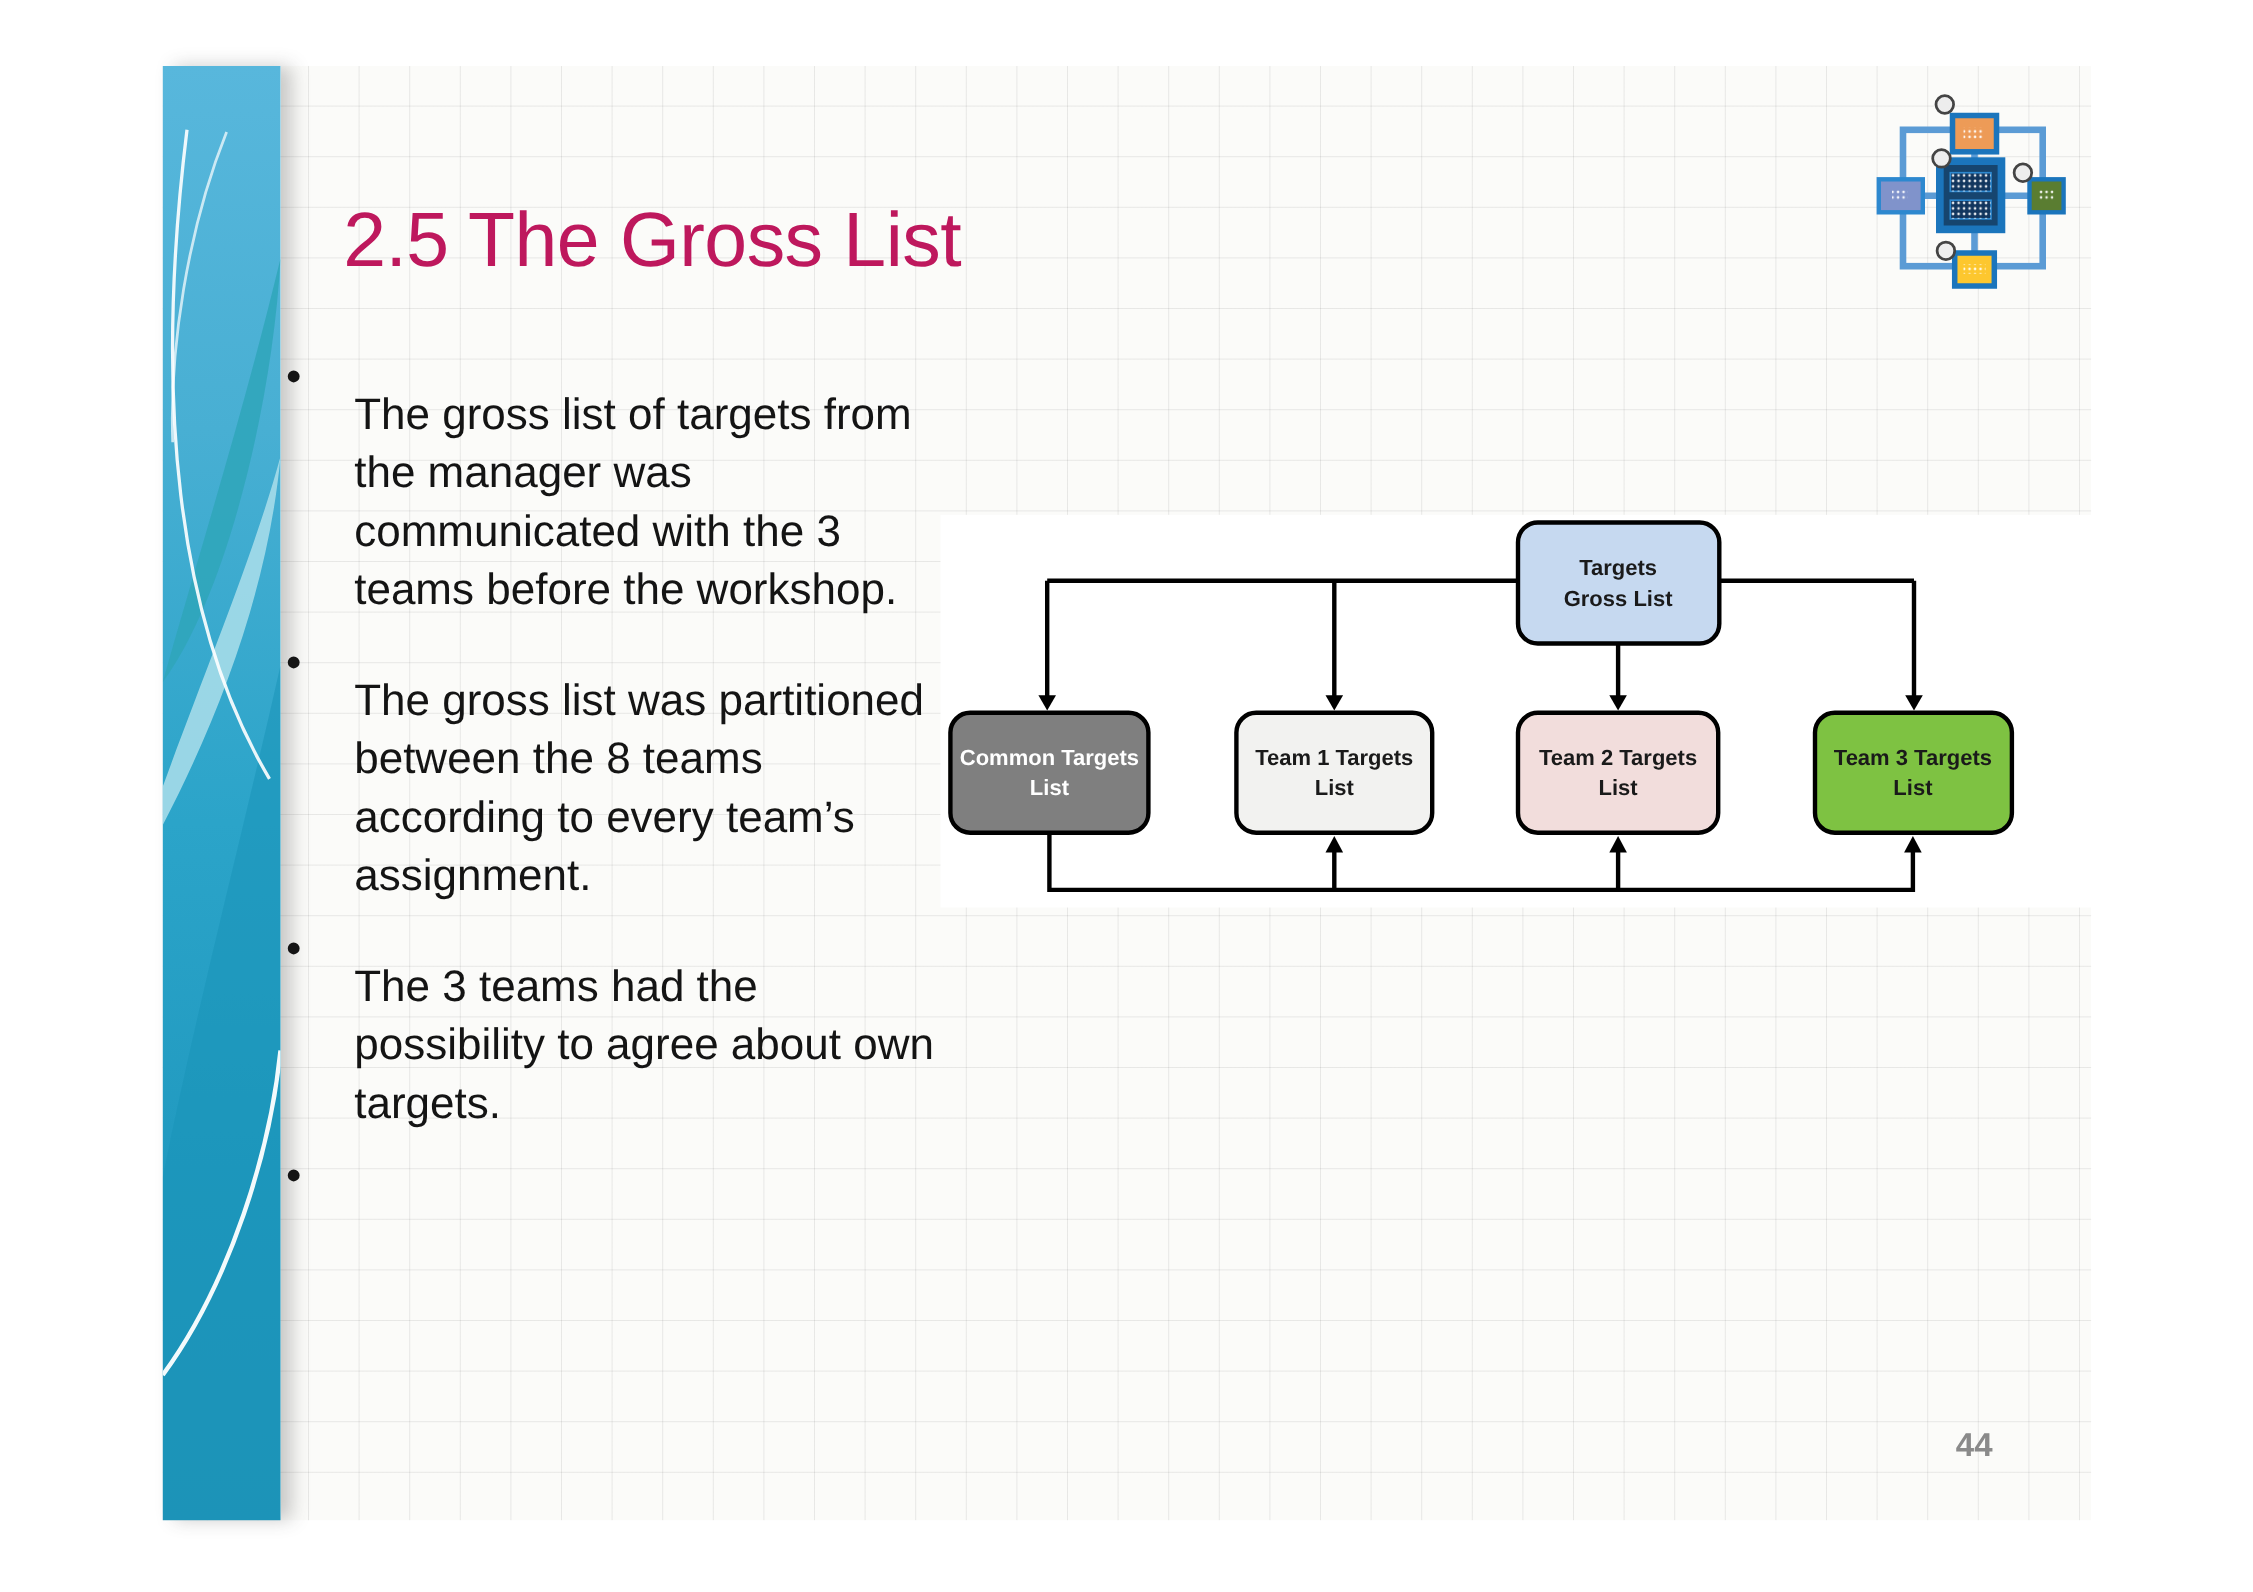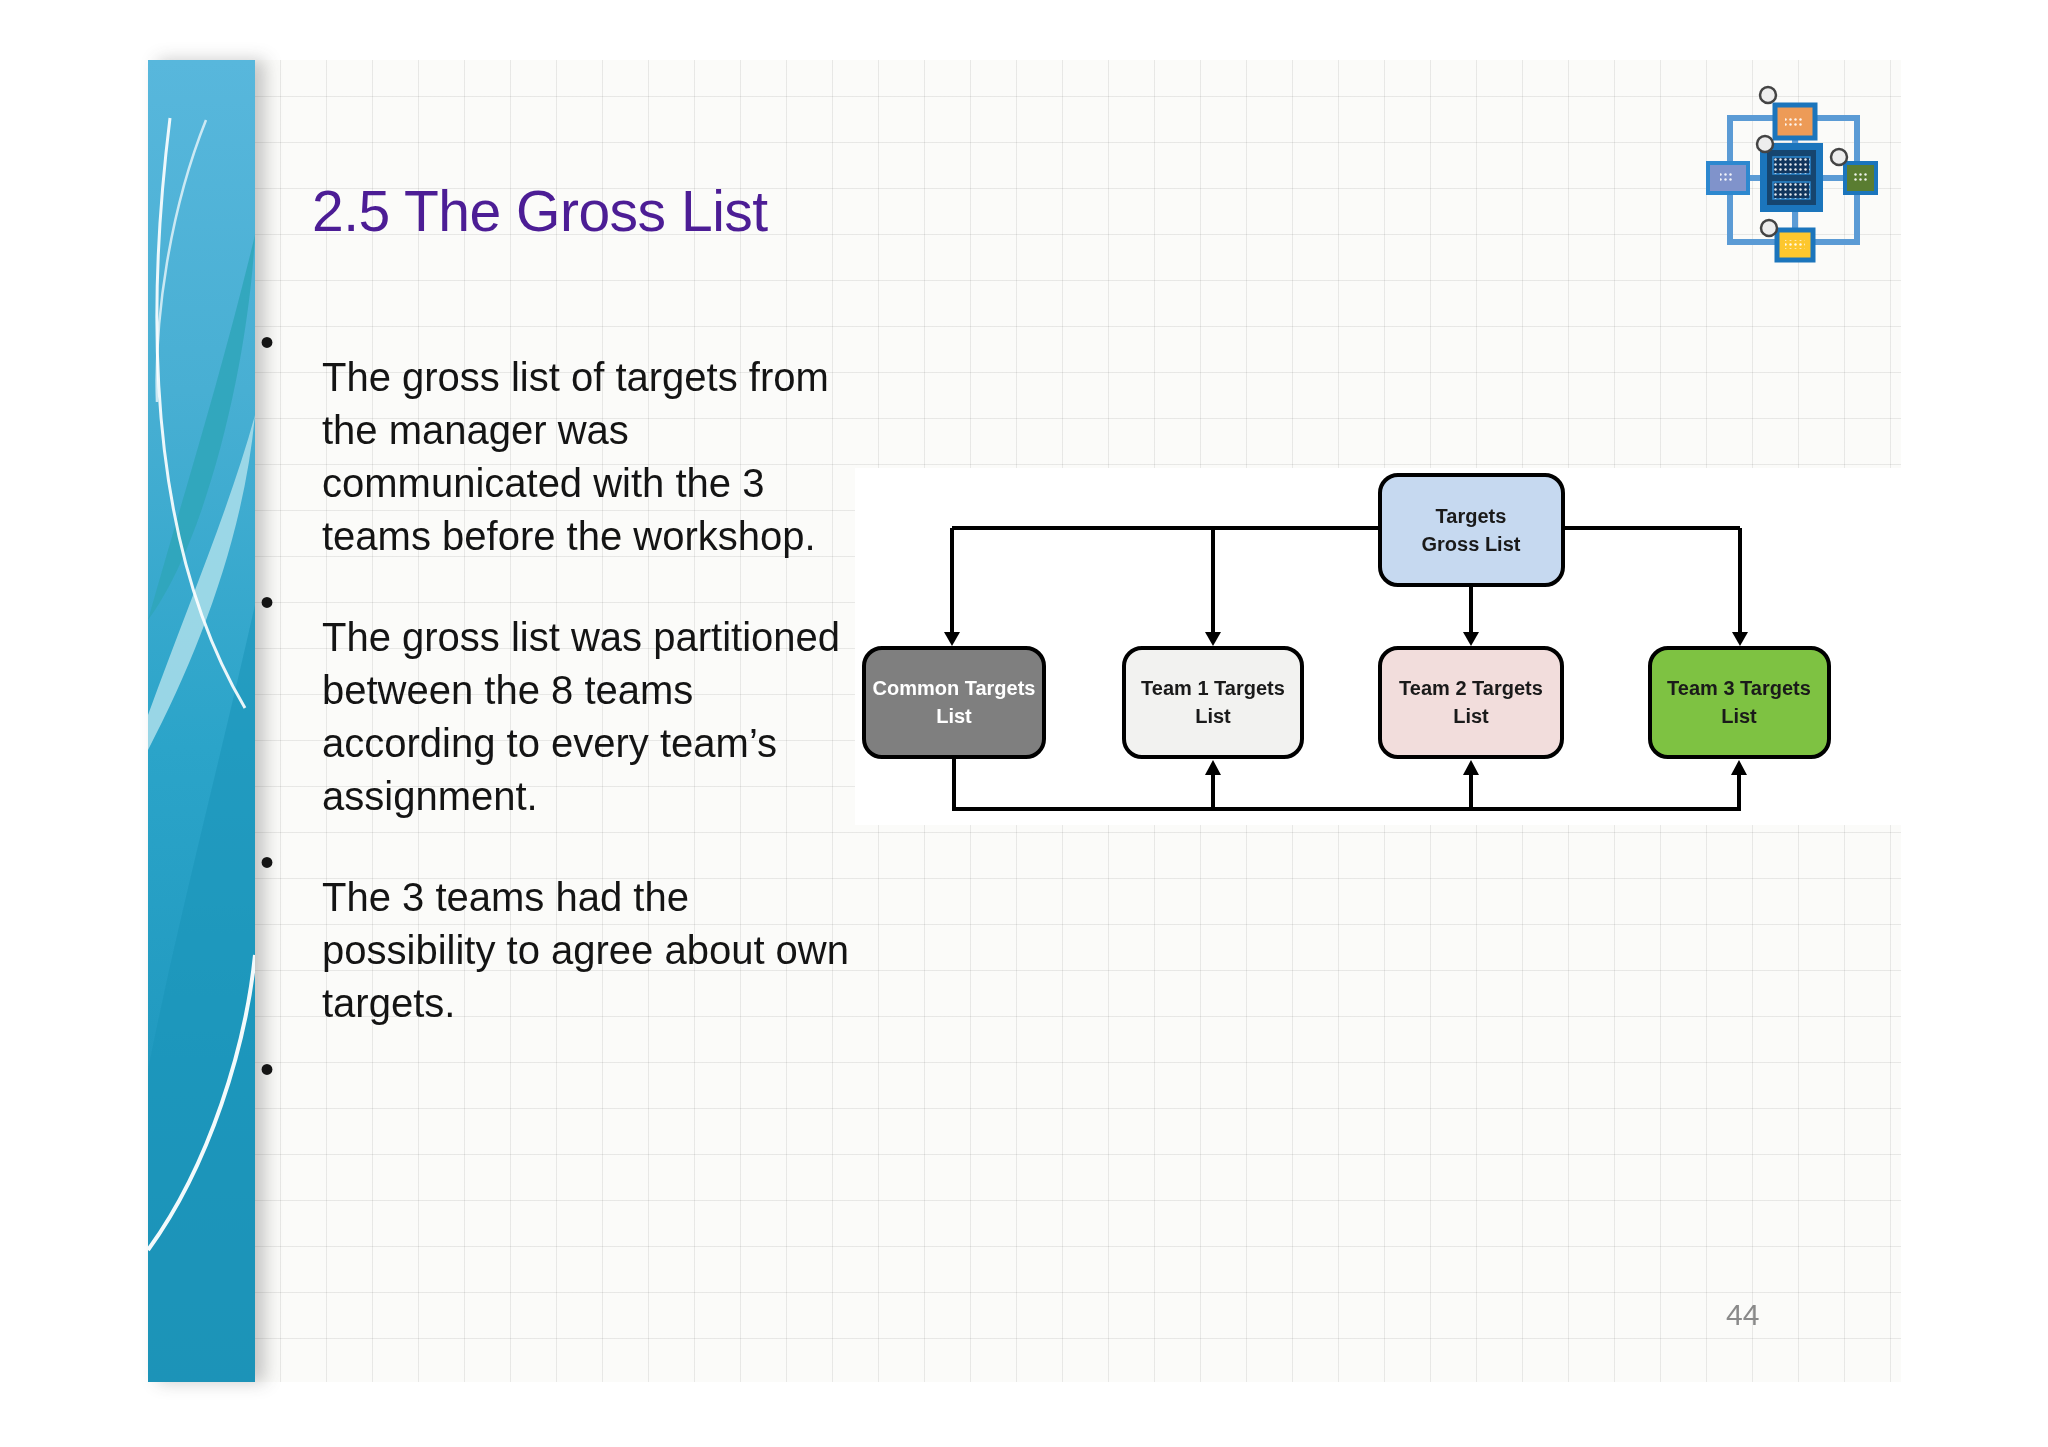"2.5 The Gross List" .title { color: #4c1d95 -> #be185d; font-size: 57px -> 70px }
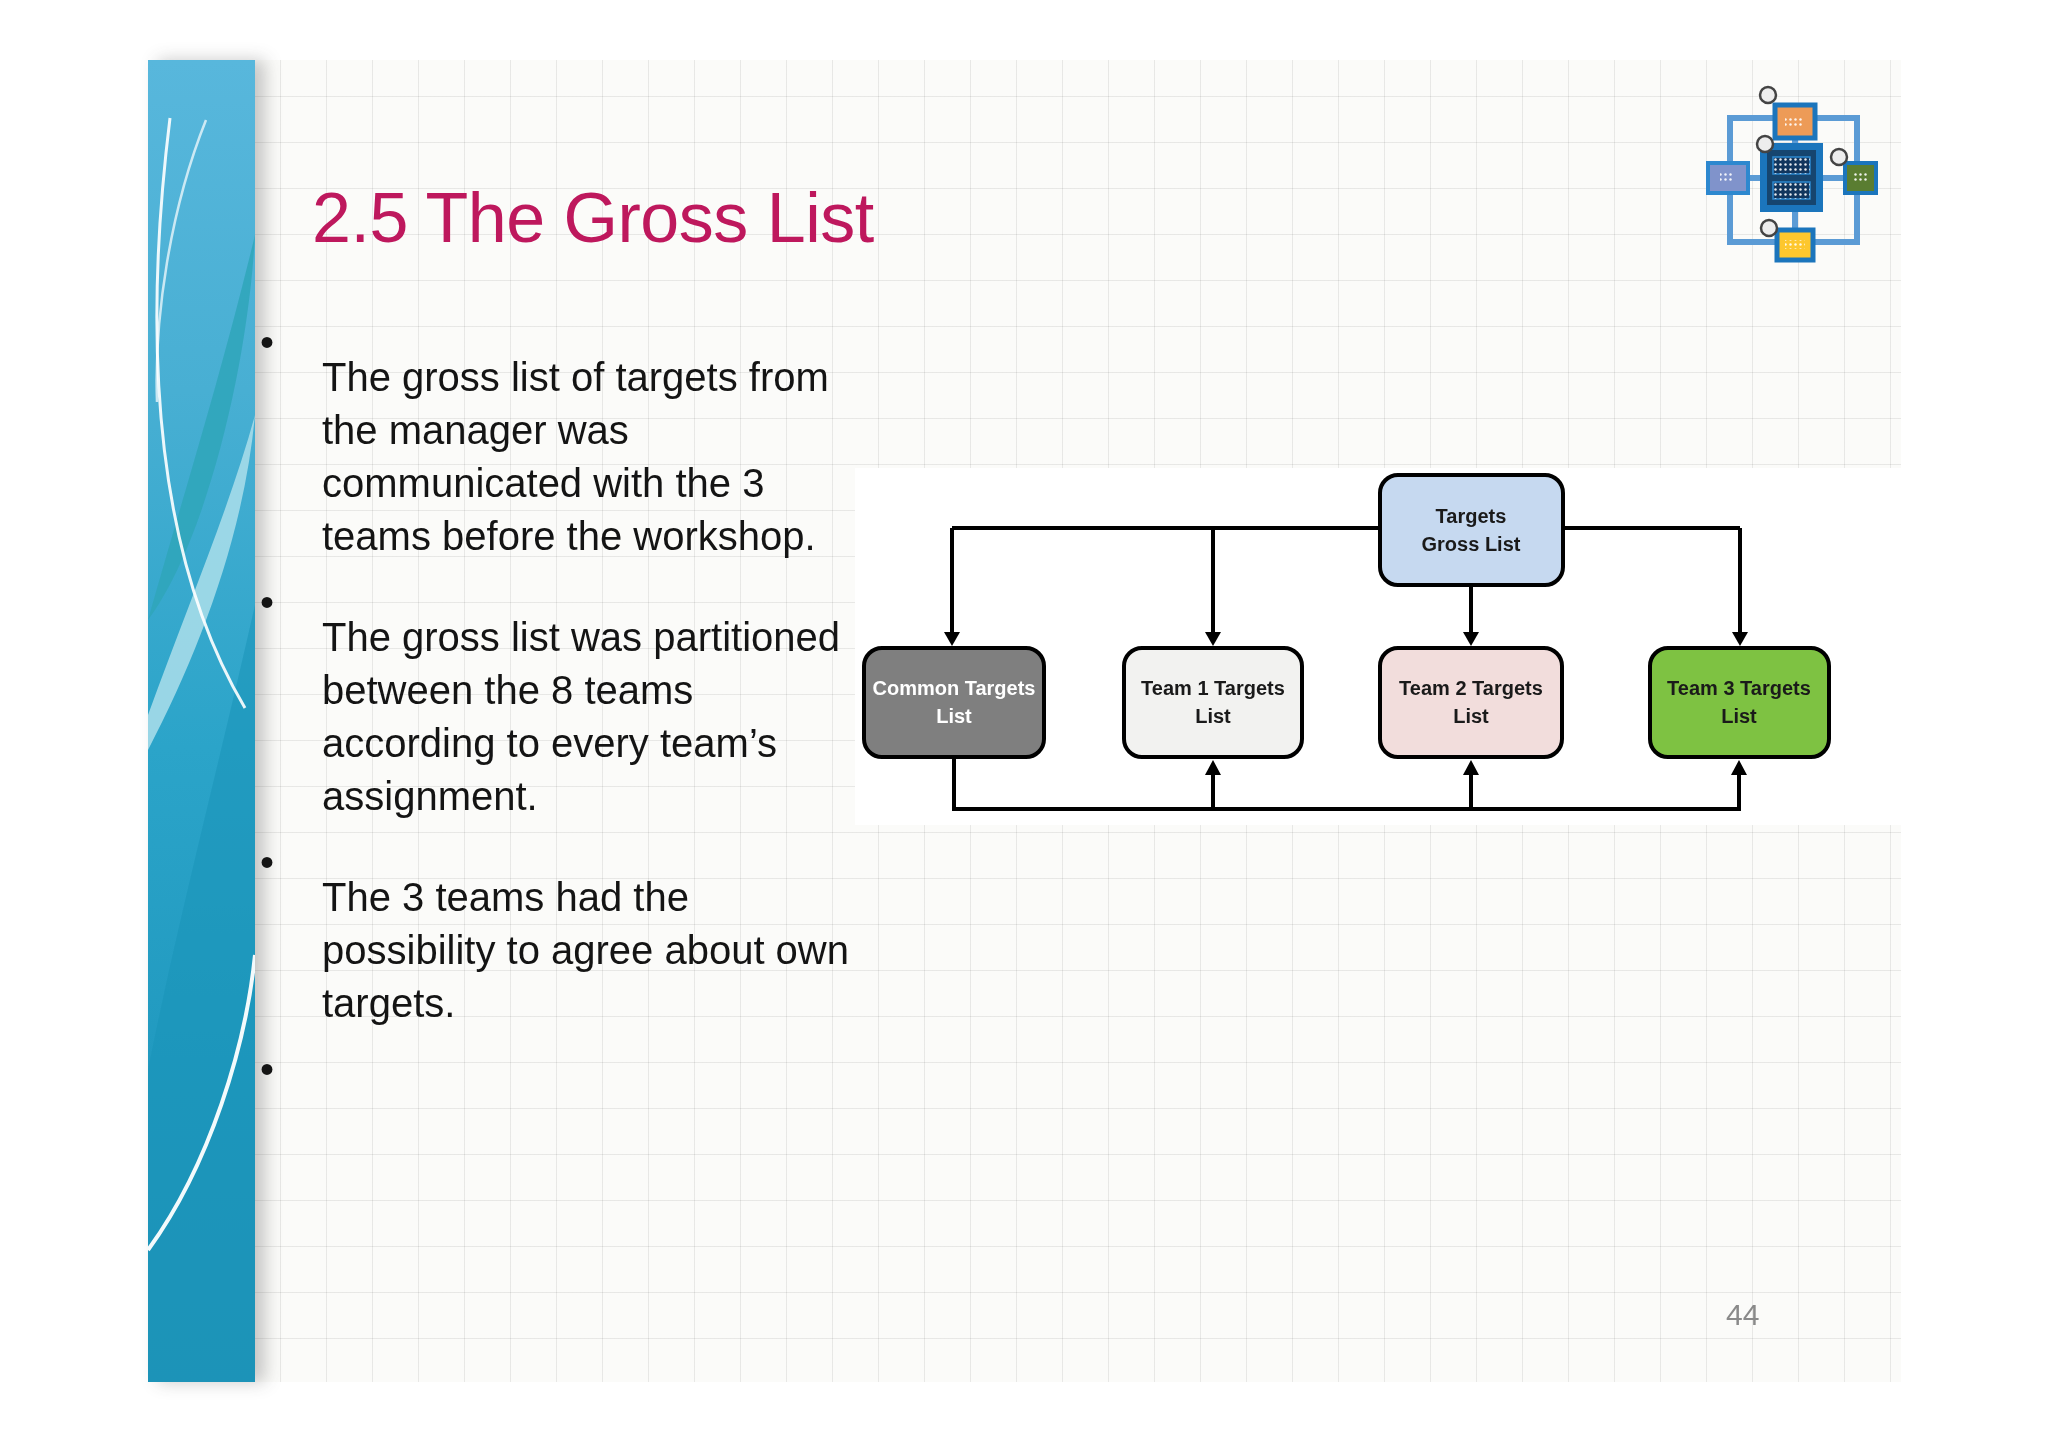"44" .page-number { font-weight: none -> bold; left: 1726px -> 1778px }
